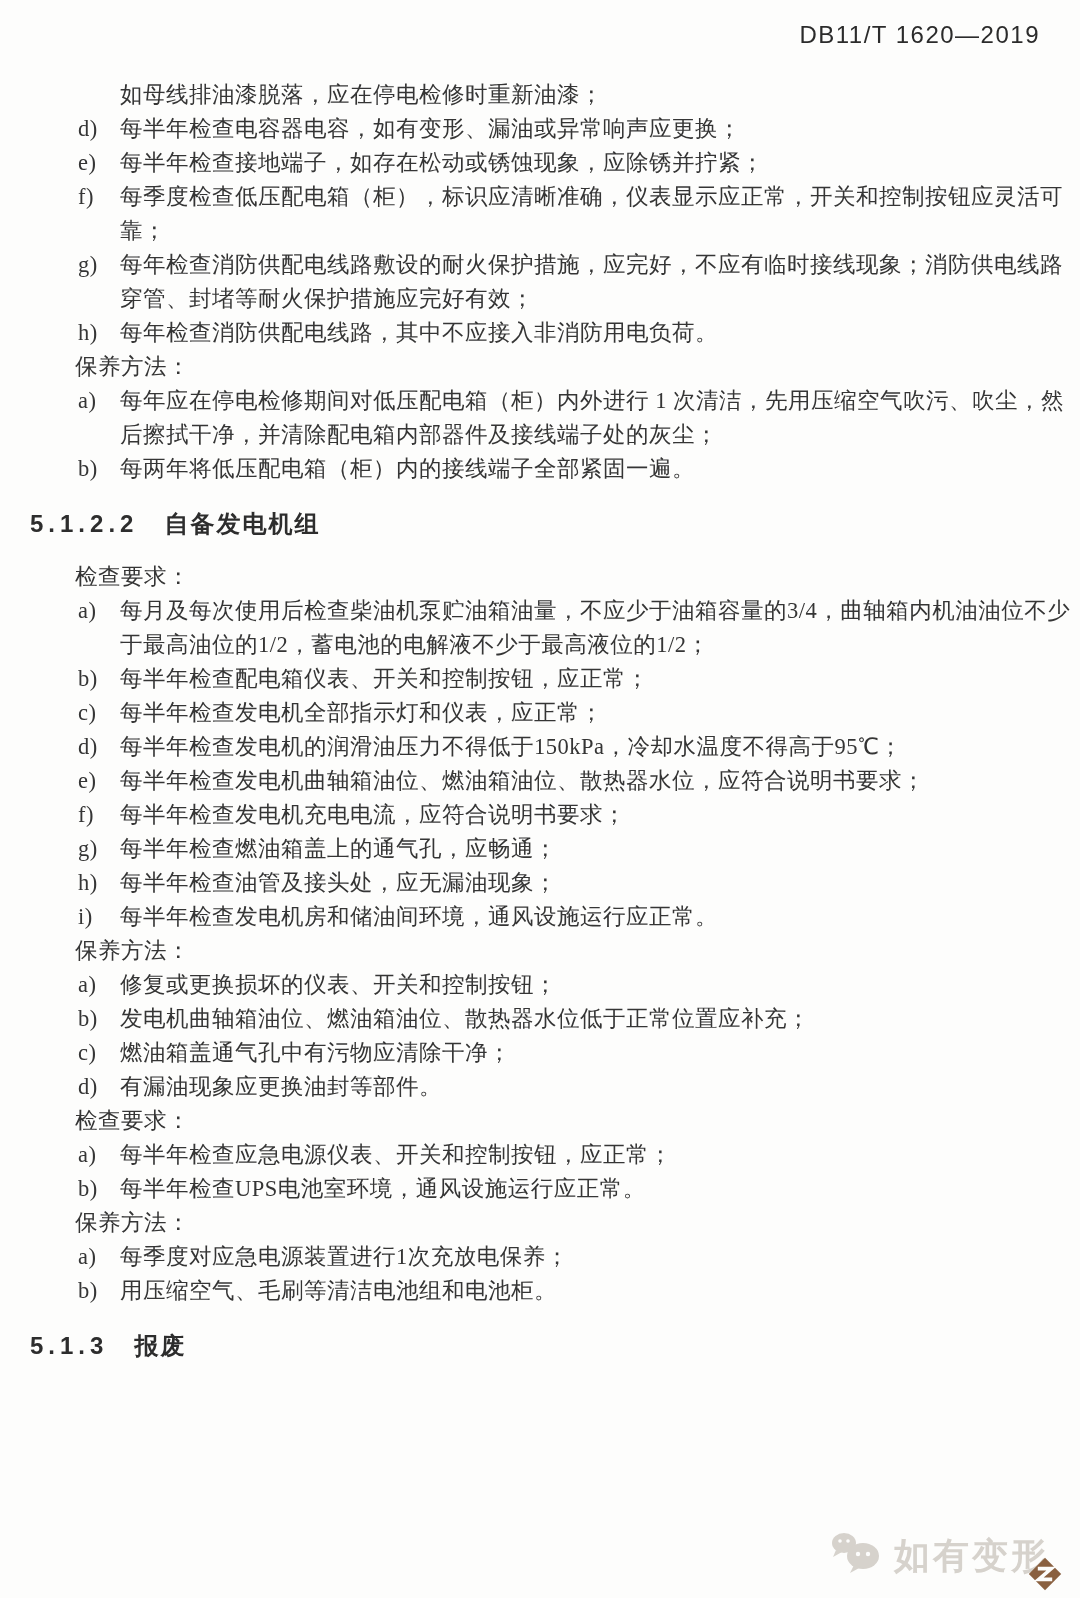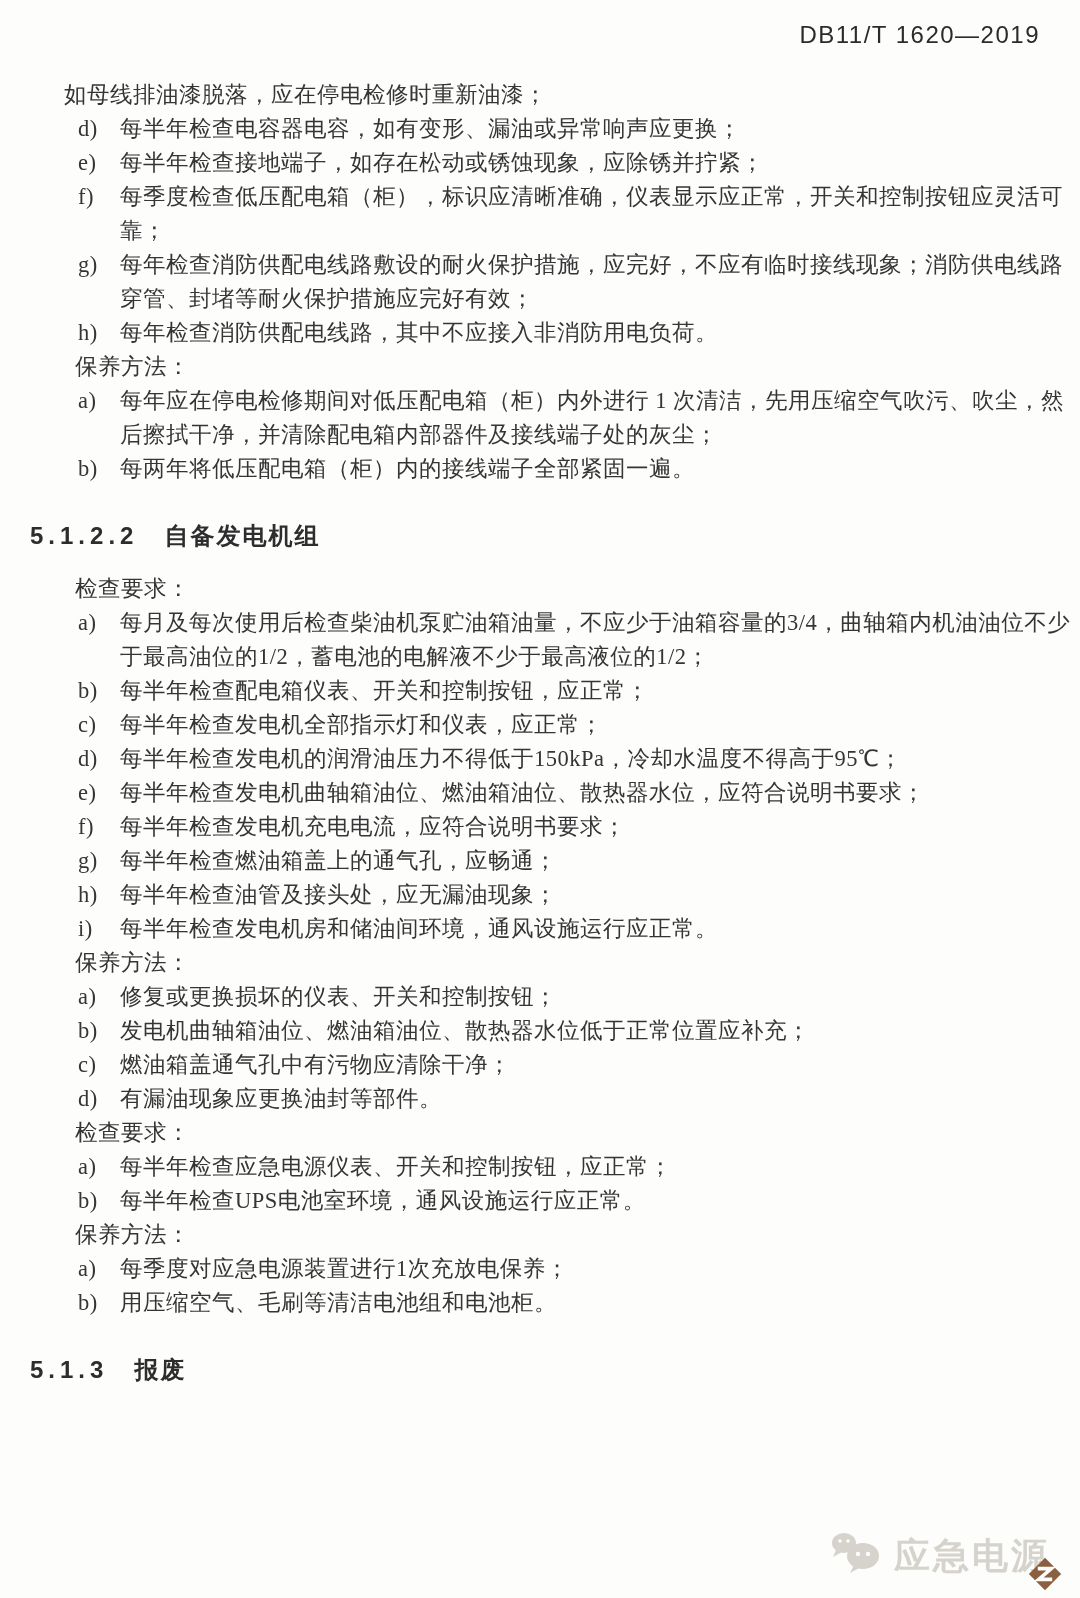"如母线排油漆脱落，应在停电检修时重新油漆；" .cont { margin-left: 64px -> 120px }
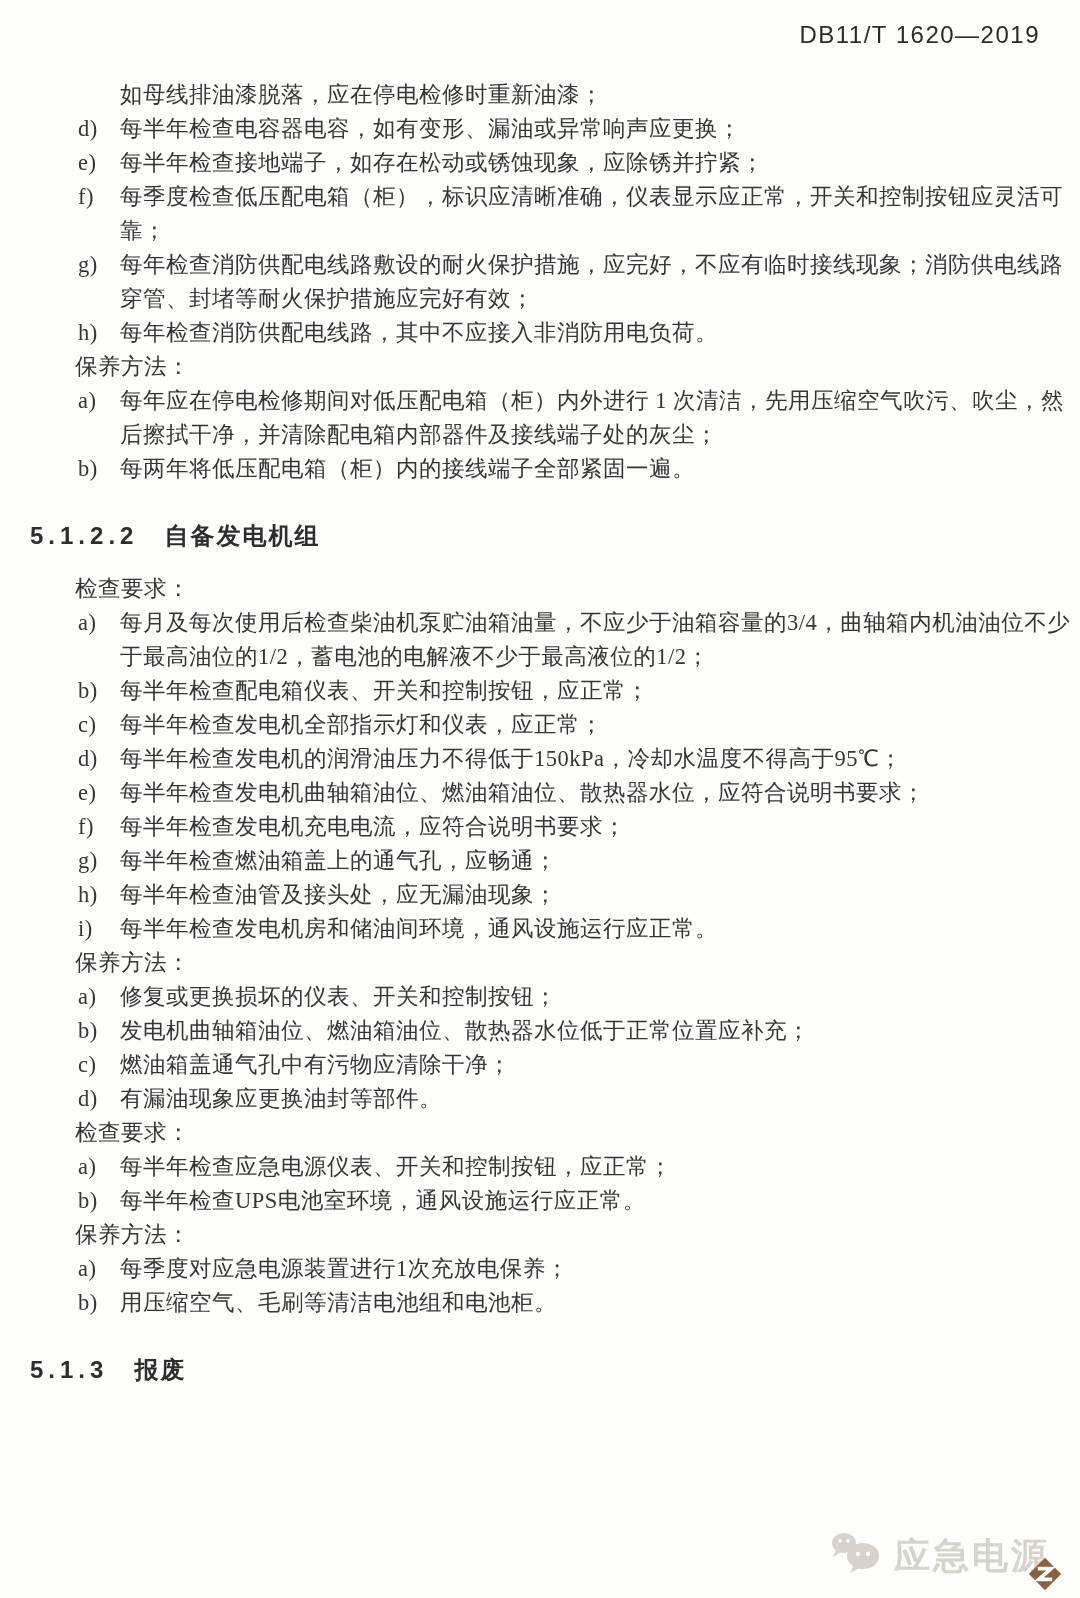"5.1.2.2 自备发电机组" .heading { margin: 32px 0 18px 30px -> 20px 0 18px 30px }
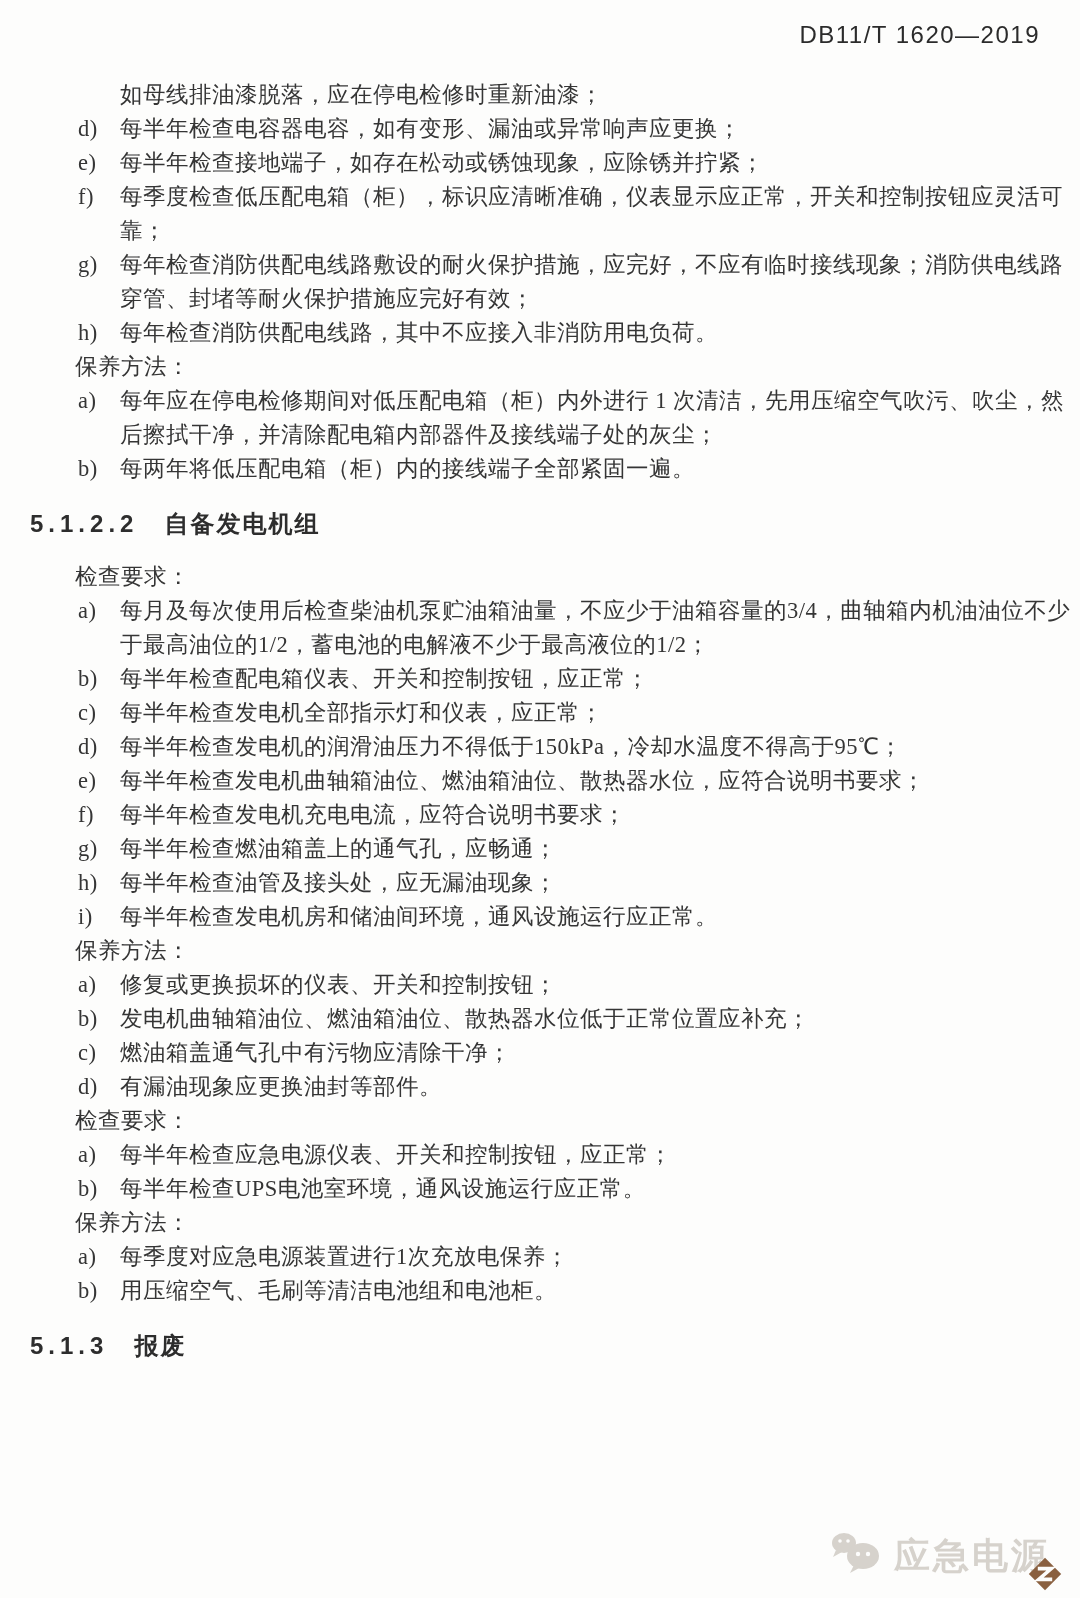"应急电源" span.wm-text { text: 应急电源 -> 如有变形 }
